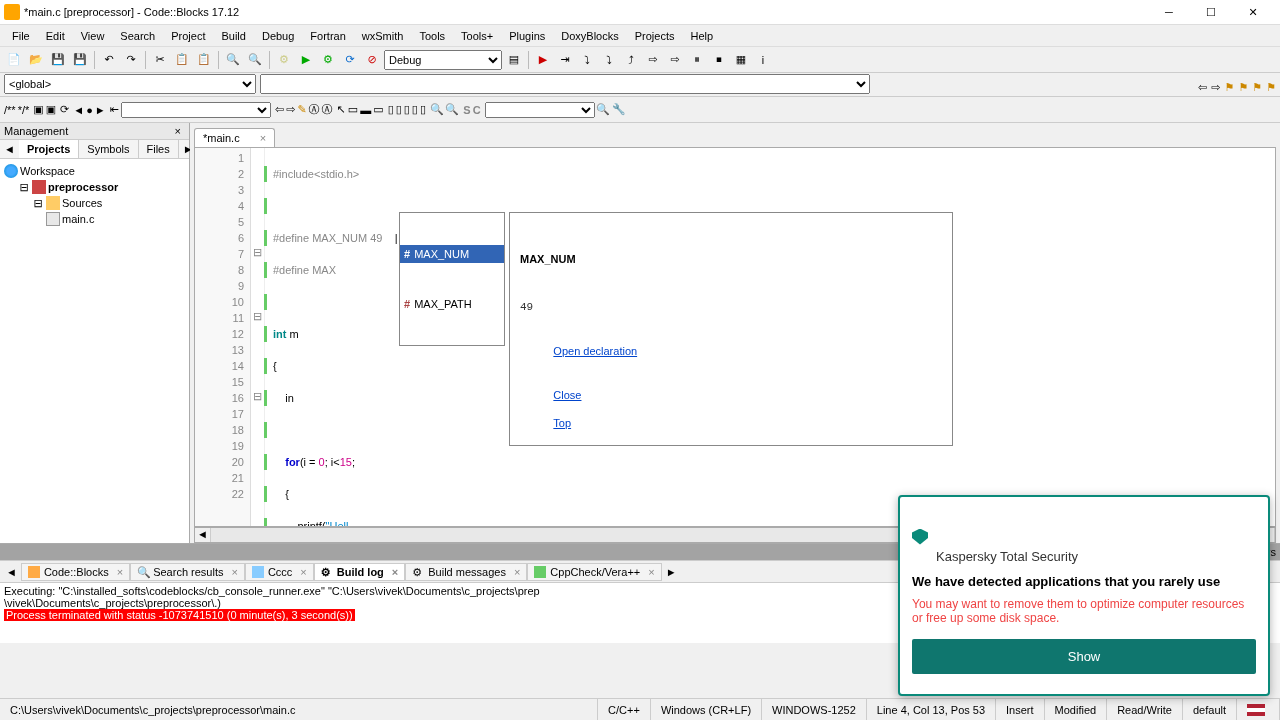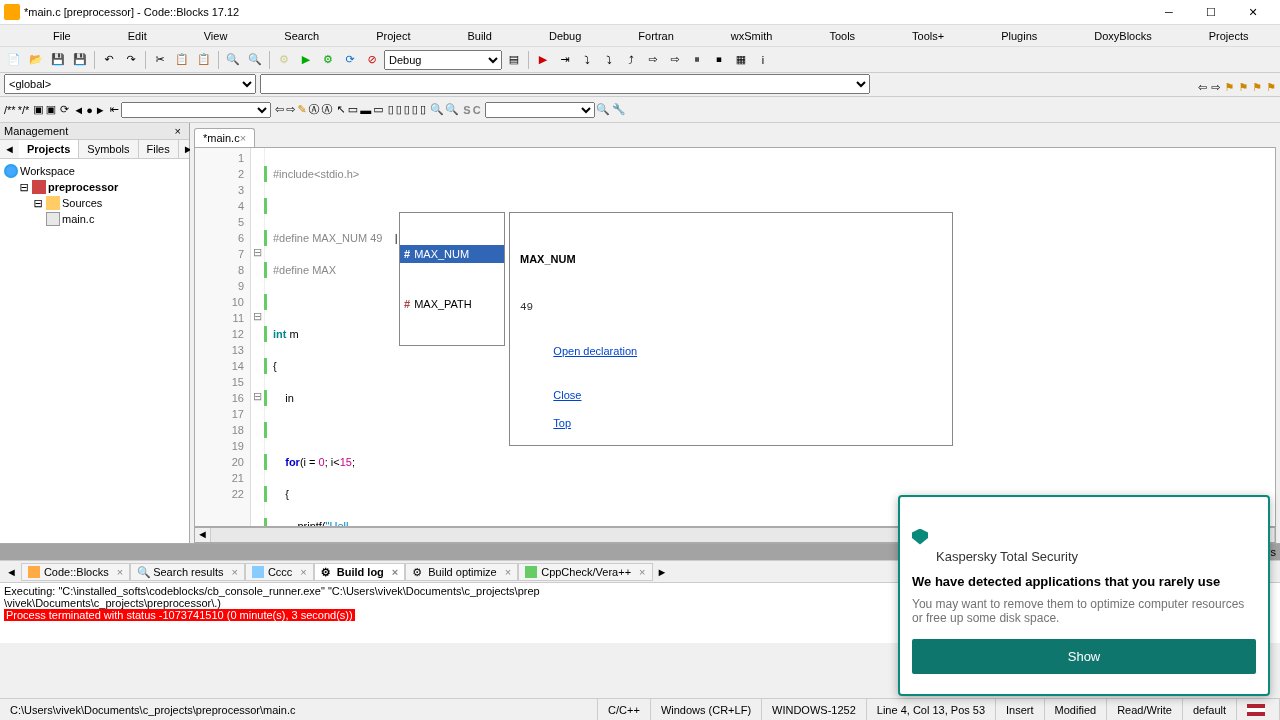"File" .menubar span { margin-left: 41px -> none }
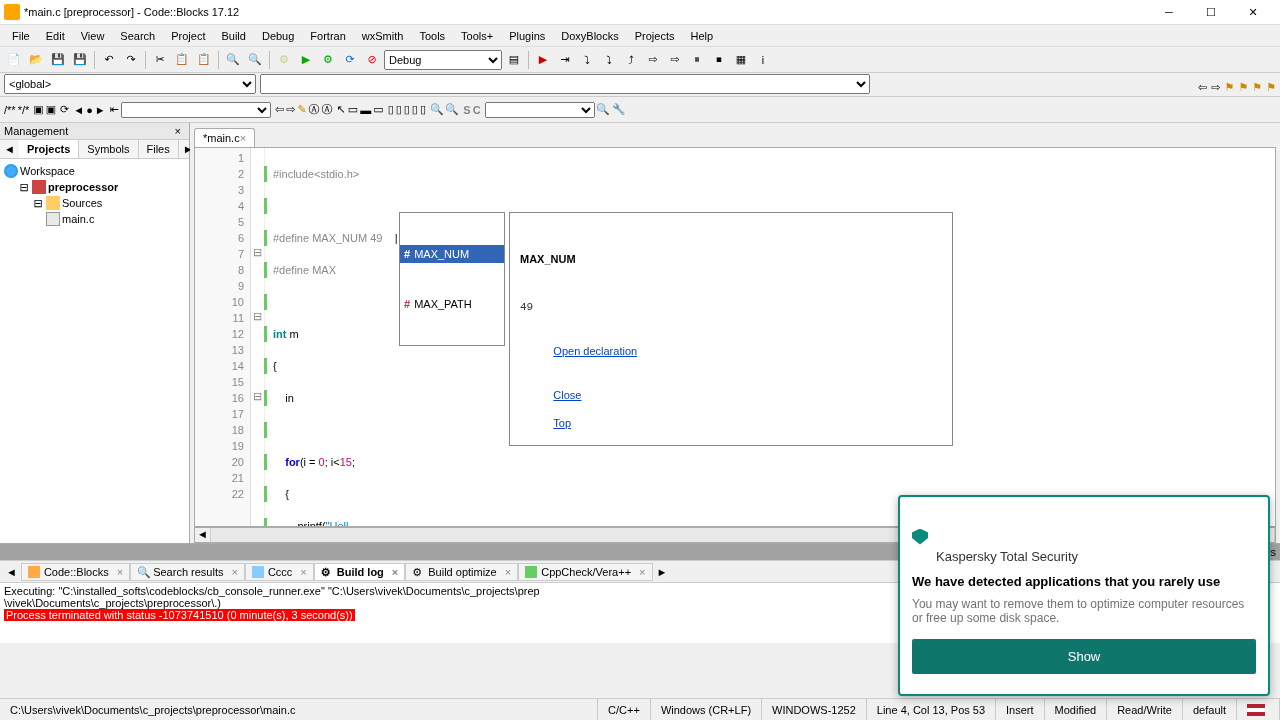"*main.c" .edtab { gap: 0 -> 20px }
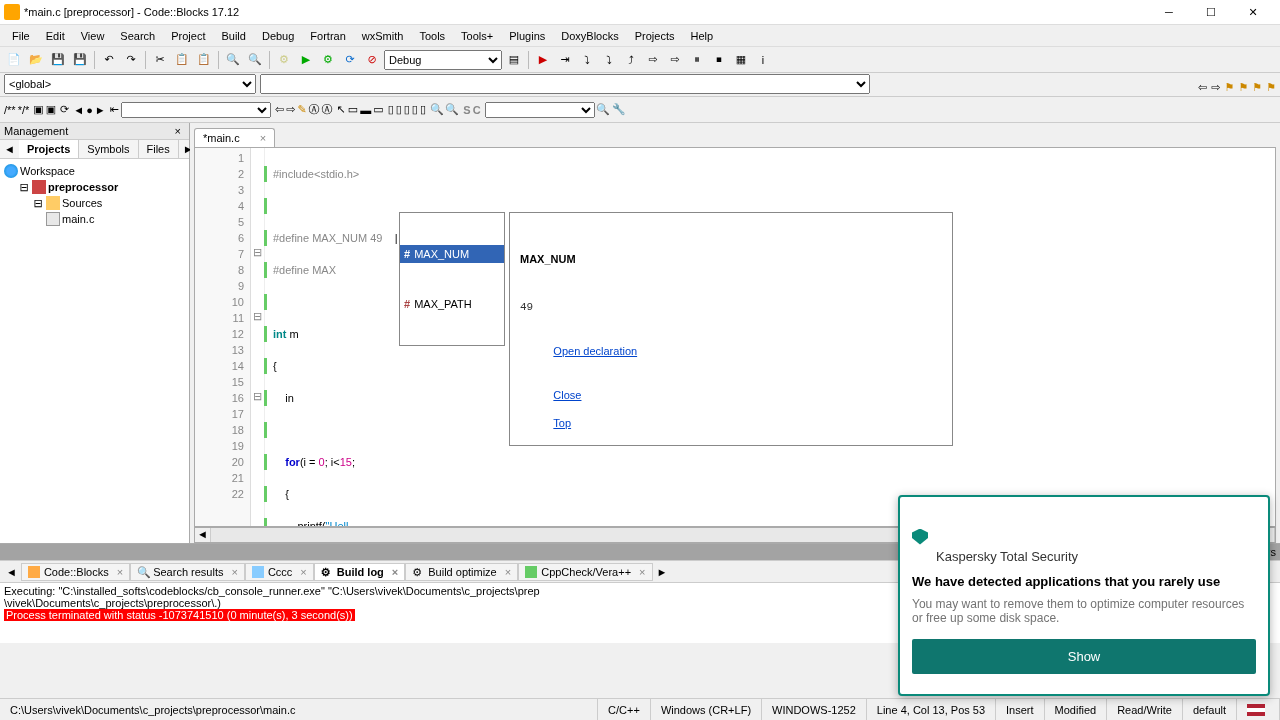"Build optimize" span { text: optimize -> messages }
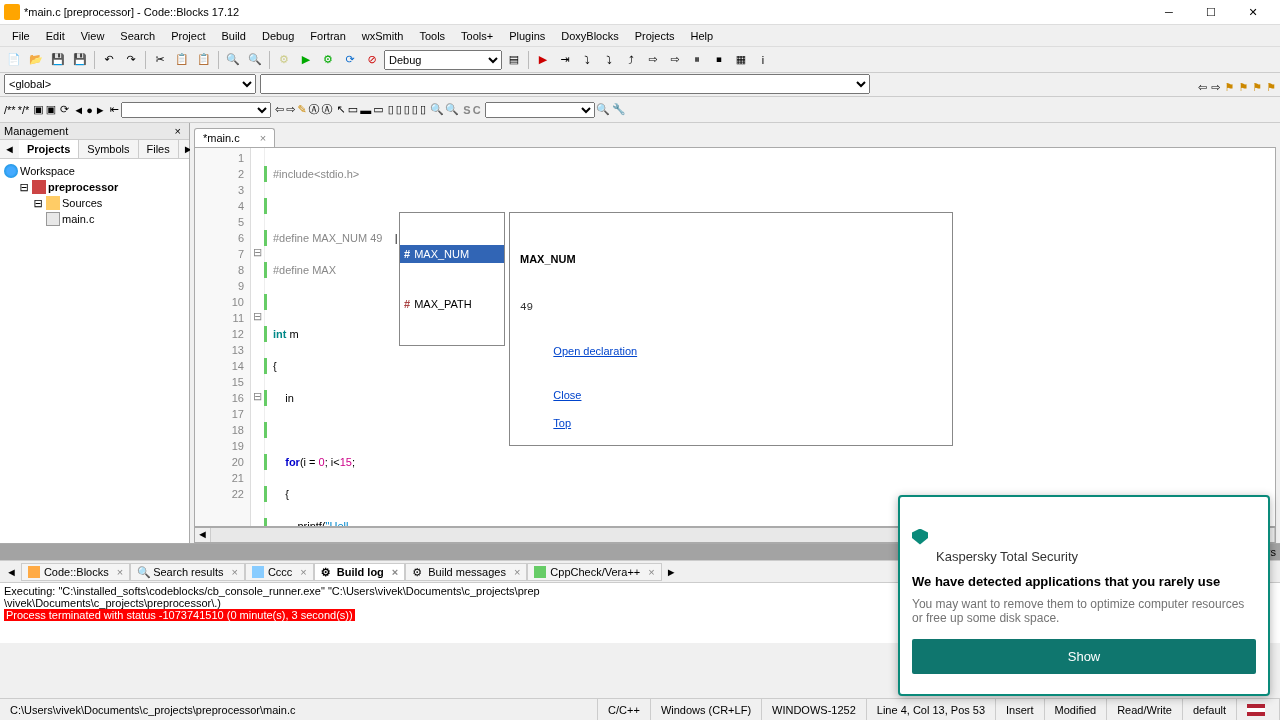"You may want to remove" .kaspersky .kbody { color: #737373 -> #ef4444 }
